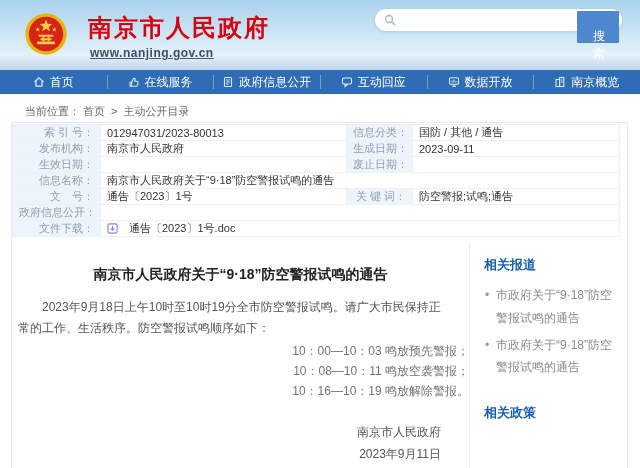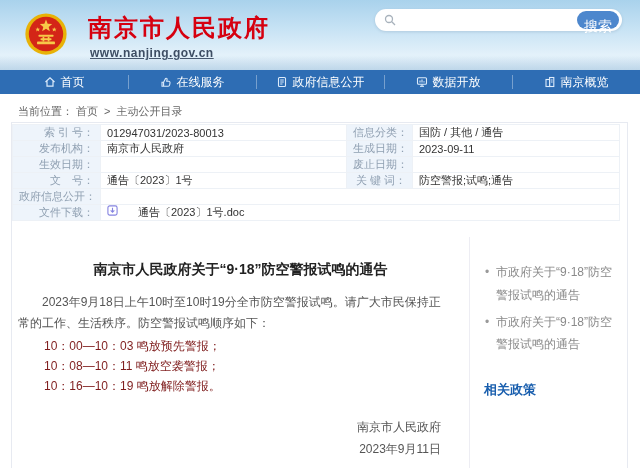"搜索" .search-btn { border-radius: 9px -> 1px; font-size: 14px -> 12px; padding: 6px -> 16px }
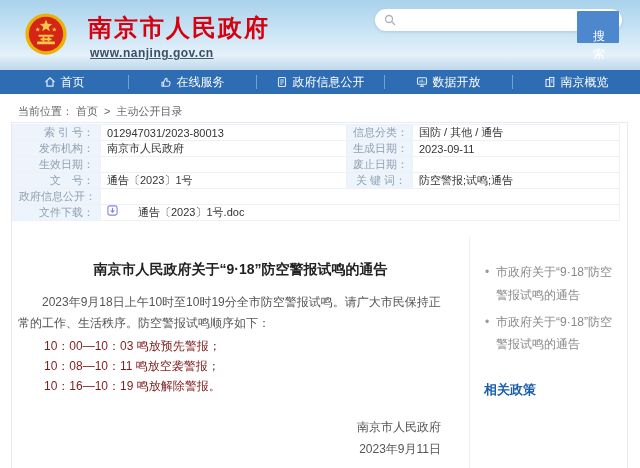"互动回应" div.nav-item { html: none -> <div> <span> <svg> <rect></rect> <path></path> </svg> </span> <span>互动回应</span> </div> }
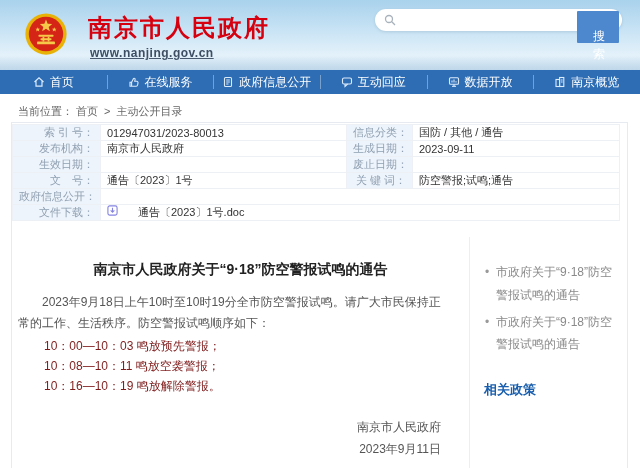"当前位置： 首页 > 主动公开目录" .breadcrumb { padding: 10px 0 0 18px -> 10px 0 0 25px }
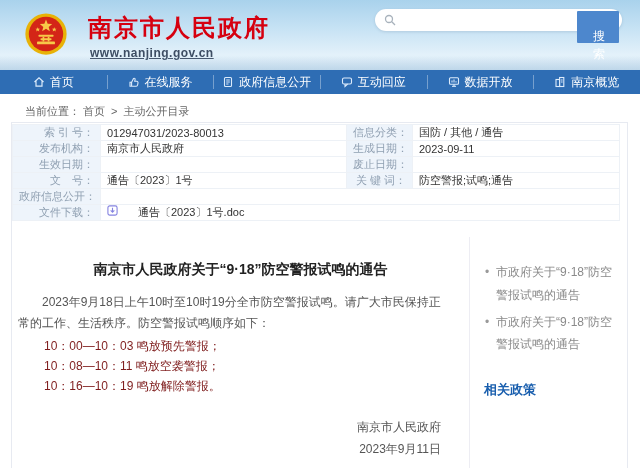"索 引 号：" .meta-table { margin: 1px 0 16px 0 -> 1px 0 5px 0 }
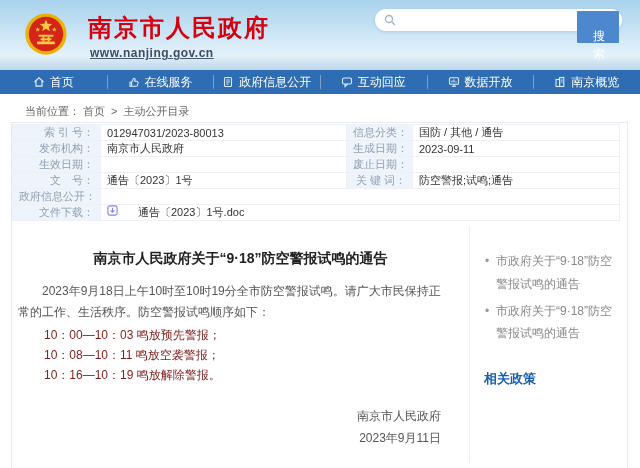"信息名称：" tr { html: none -> <tr> <td>信息名称：</td> <td>南京市人民政府关于“9·18”防空警报试鸣的通告</td> </tr> }
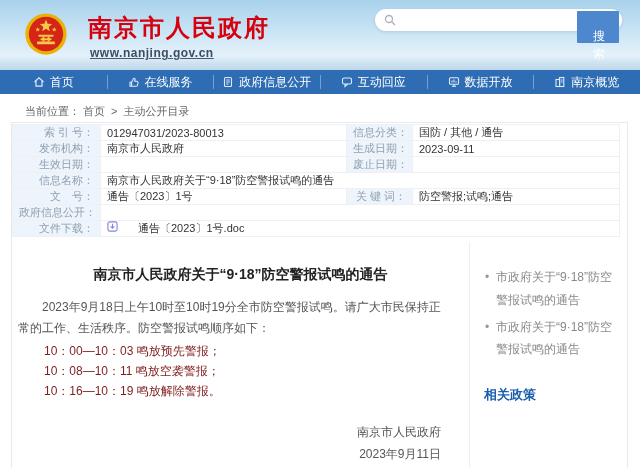"通告〔2023〕1号.doc" .dl-link { align-items: flex-start -> center; gap: 20px -> 11px }
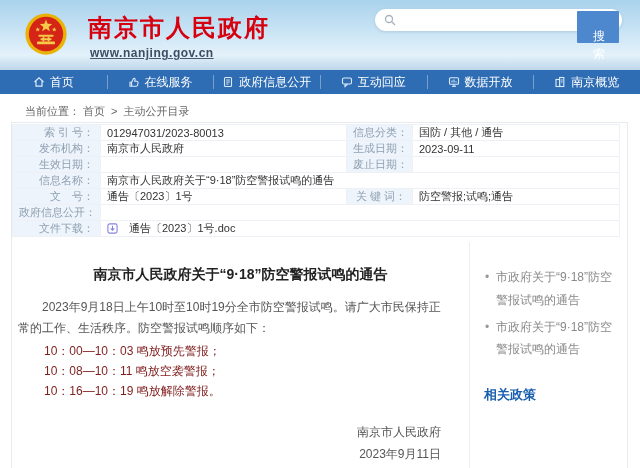"相关报道" div.sb-heading { html: none -> <div>相关报道</div> }
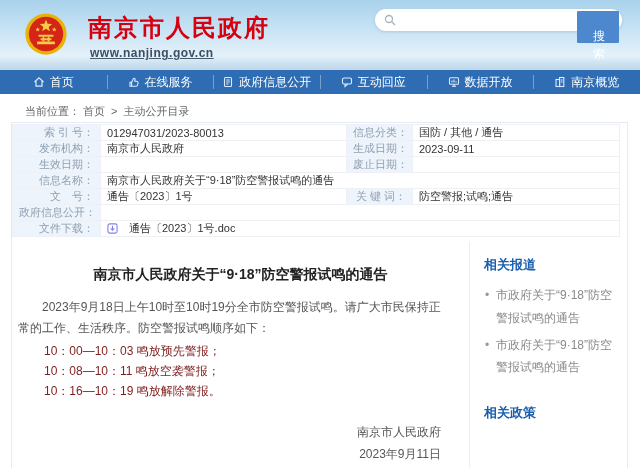"10：00—10：03 鸣放预先警报；" .schedule { color: #7f1d1d -> #737373; text-align: none -> right }
